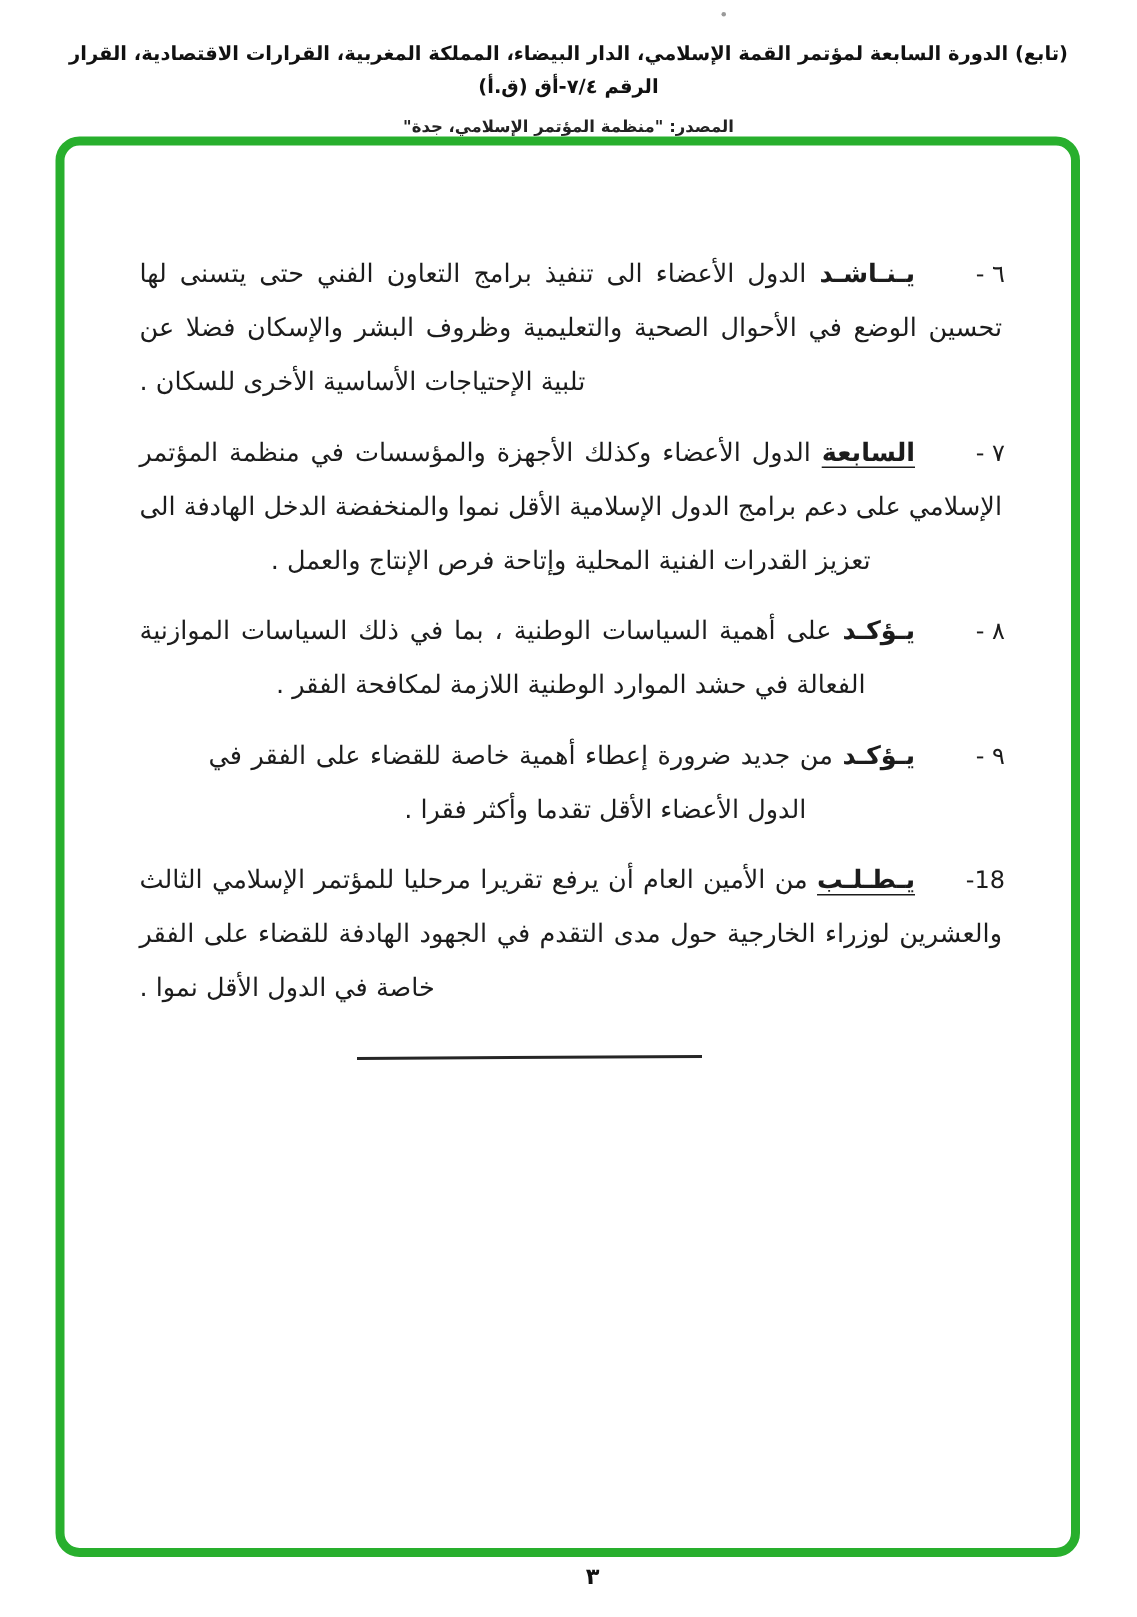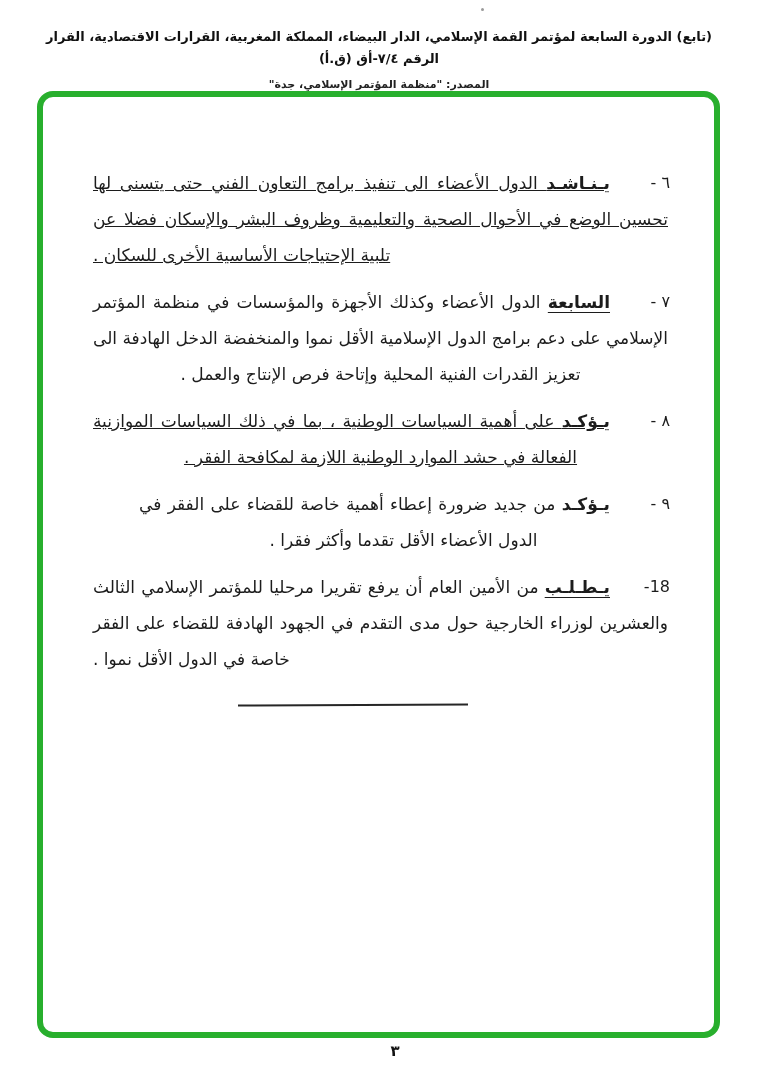"يـنـاشـد الدول الأعضاء الى تنفيذ" div.ptext { text-decoration: underline -> none }
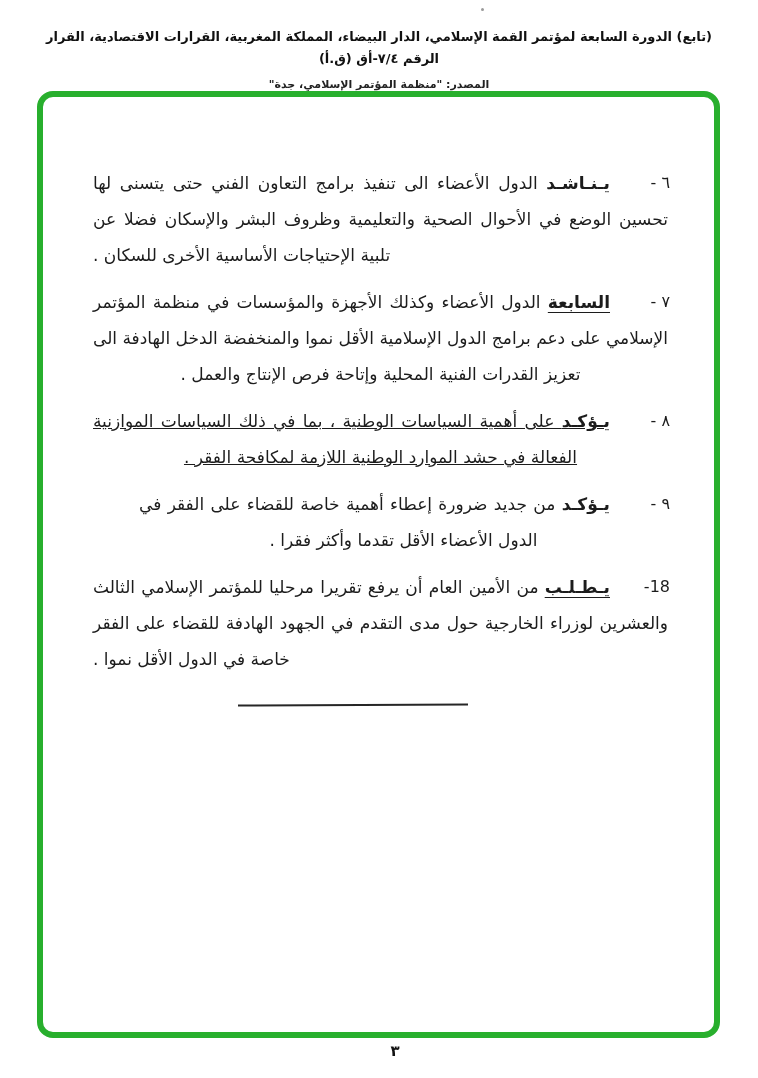"يـؤكـد على أهمية السياسات الوطنية" div.ptext { text-decoration: underline -> none }
